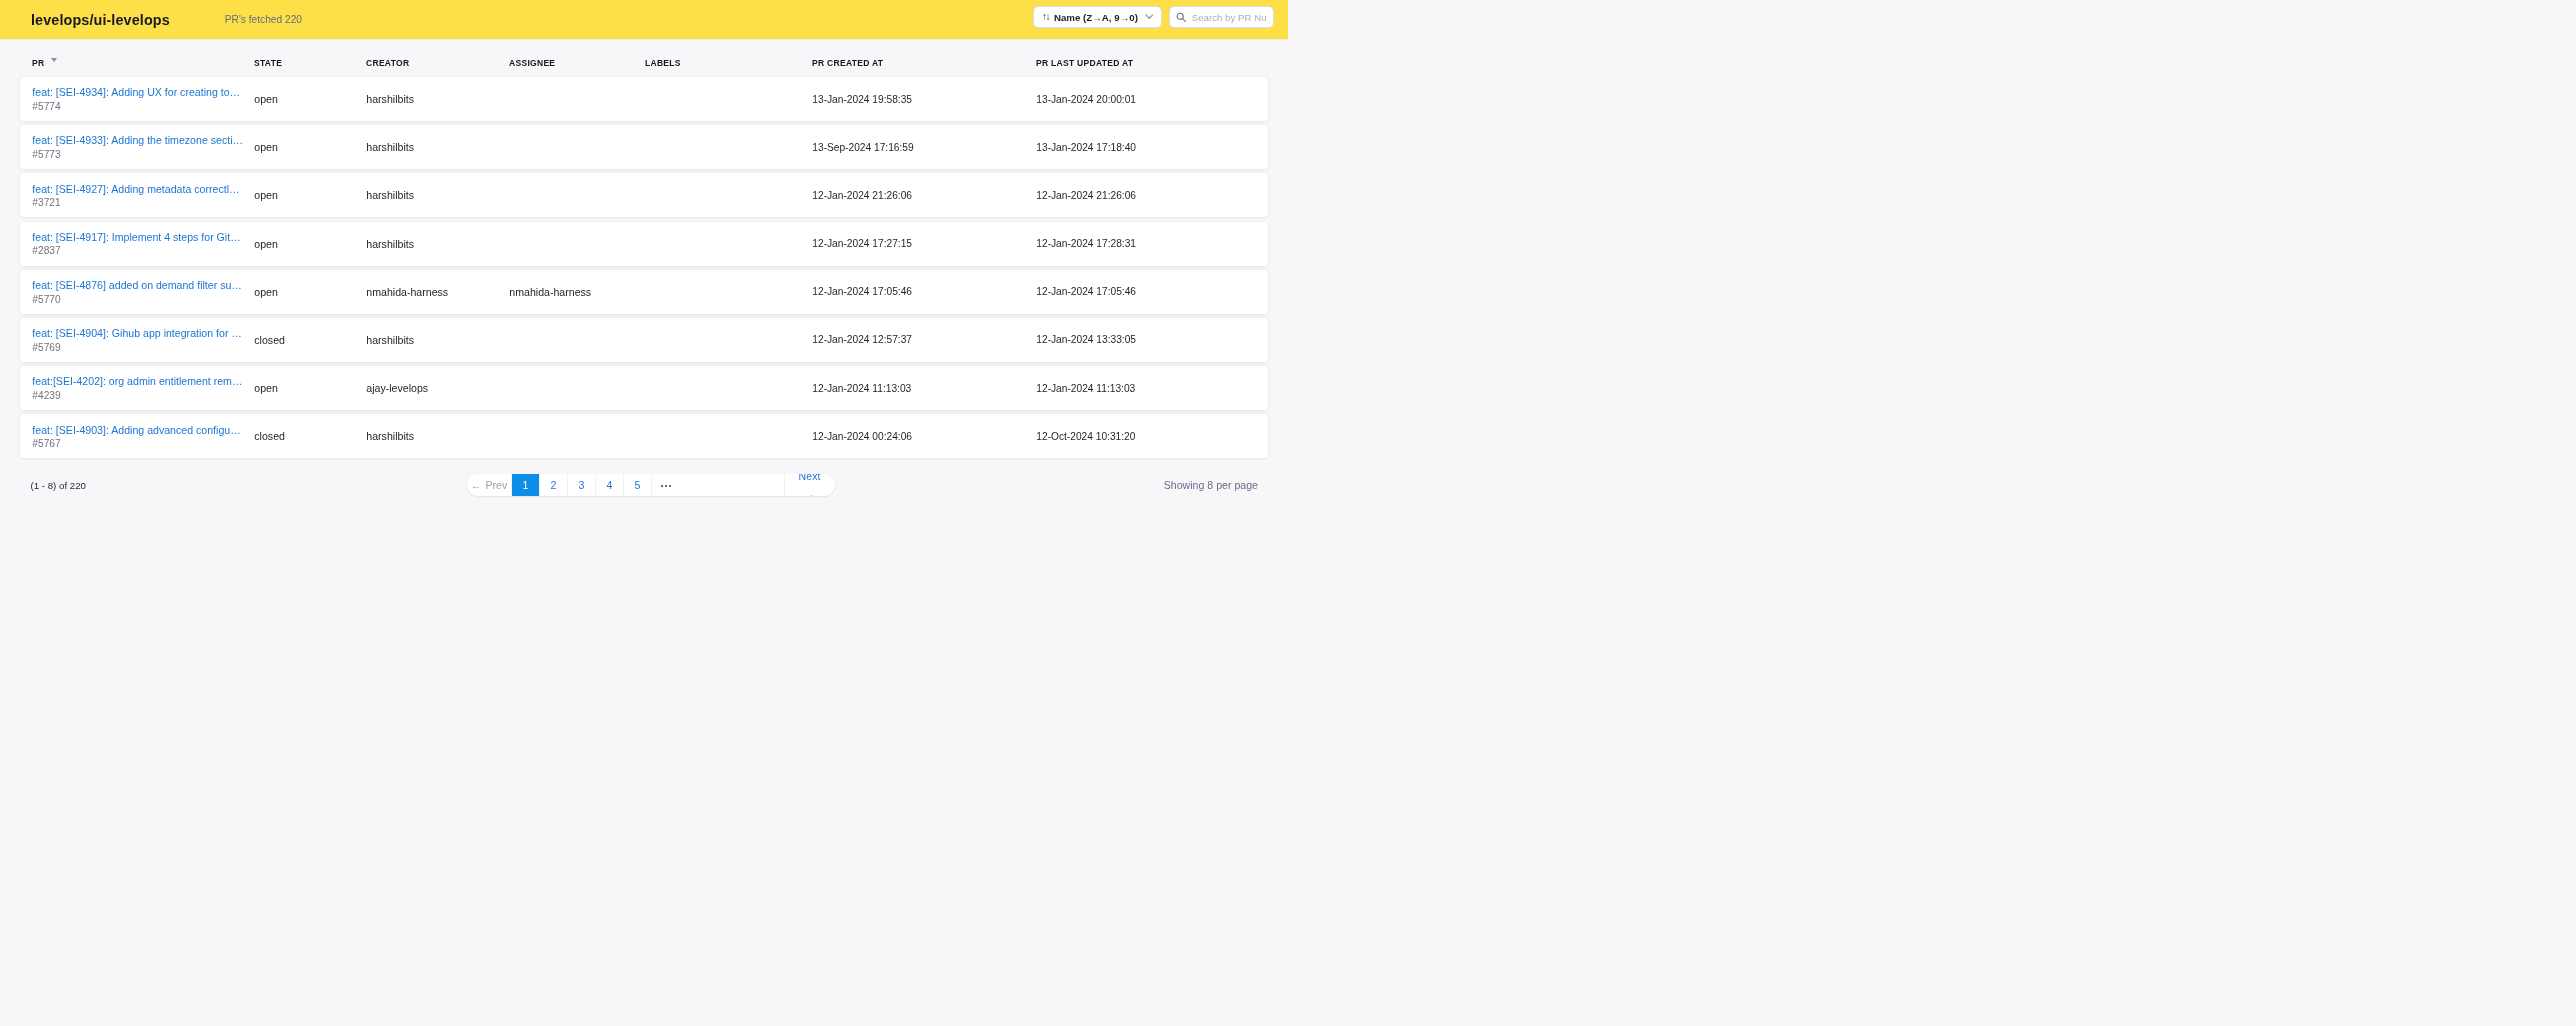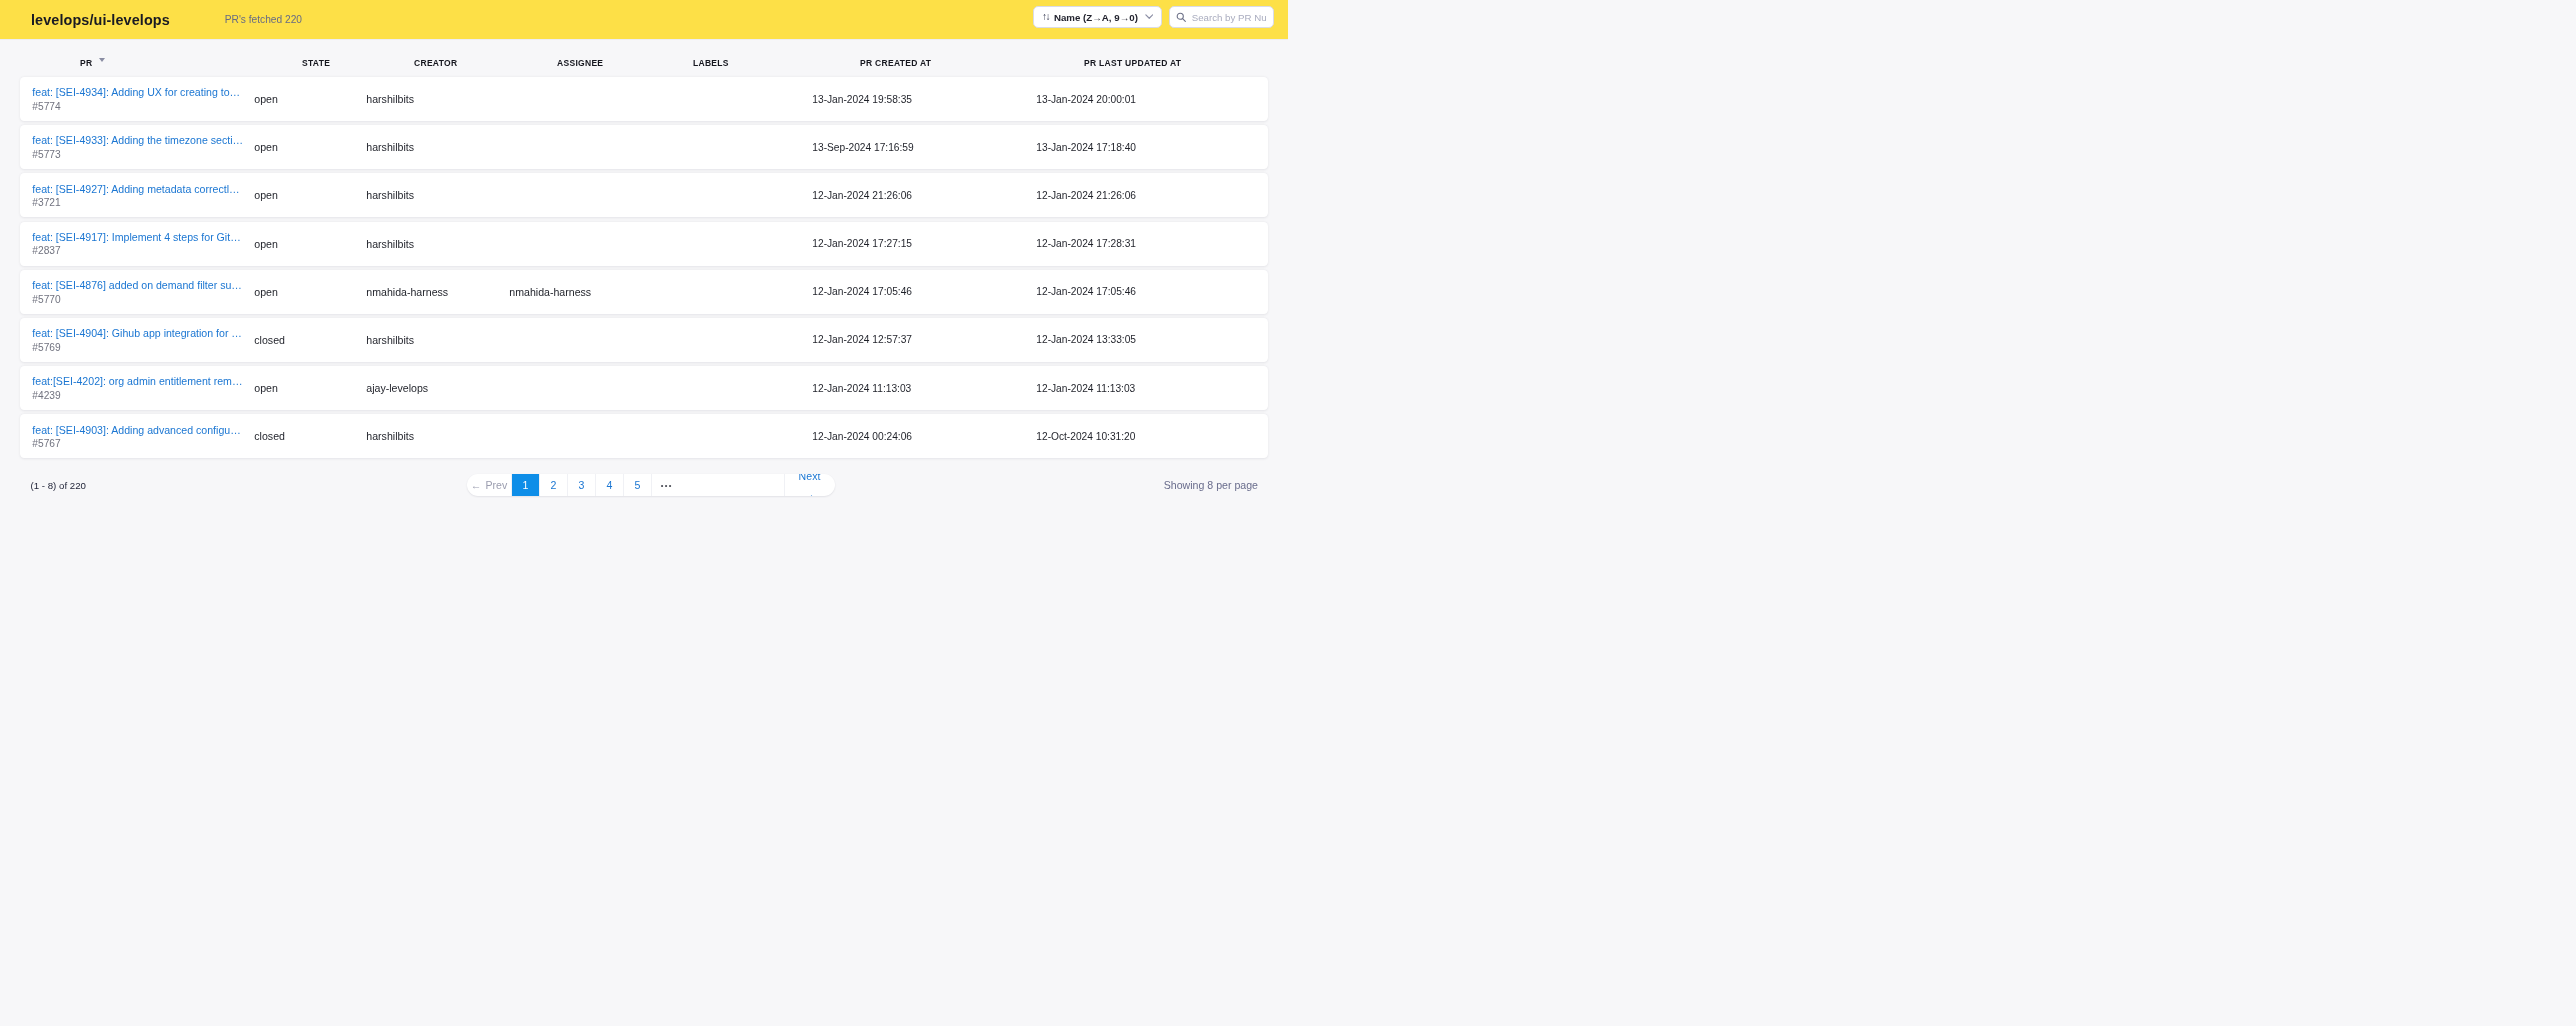"PR" .th { margin-left: 48px -> none }
